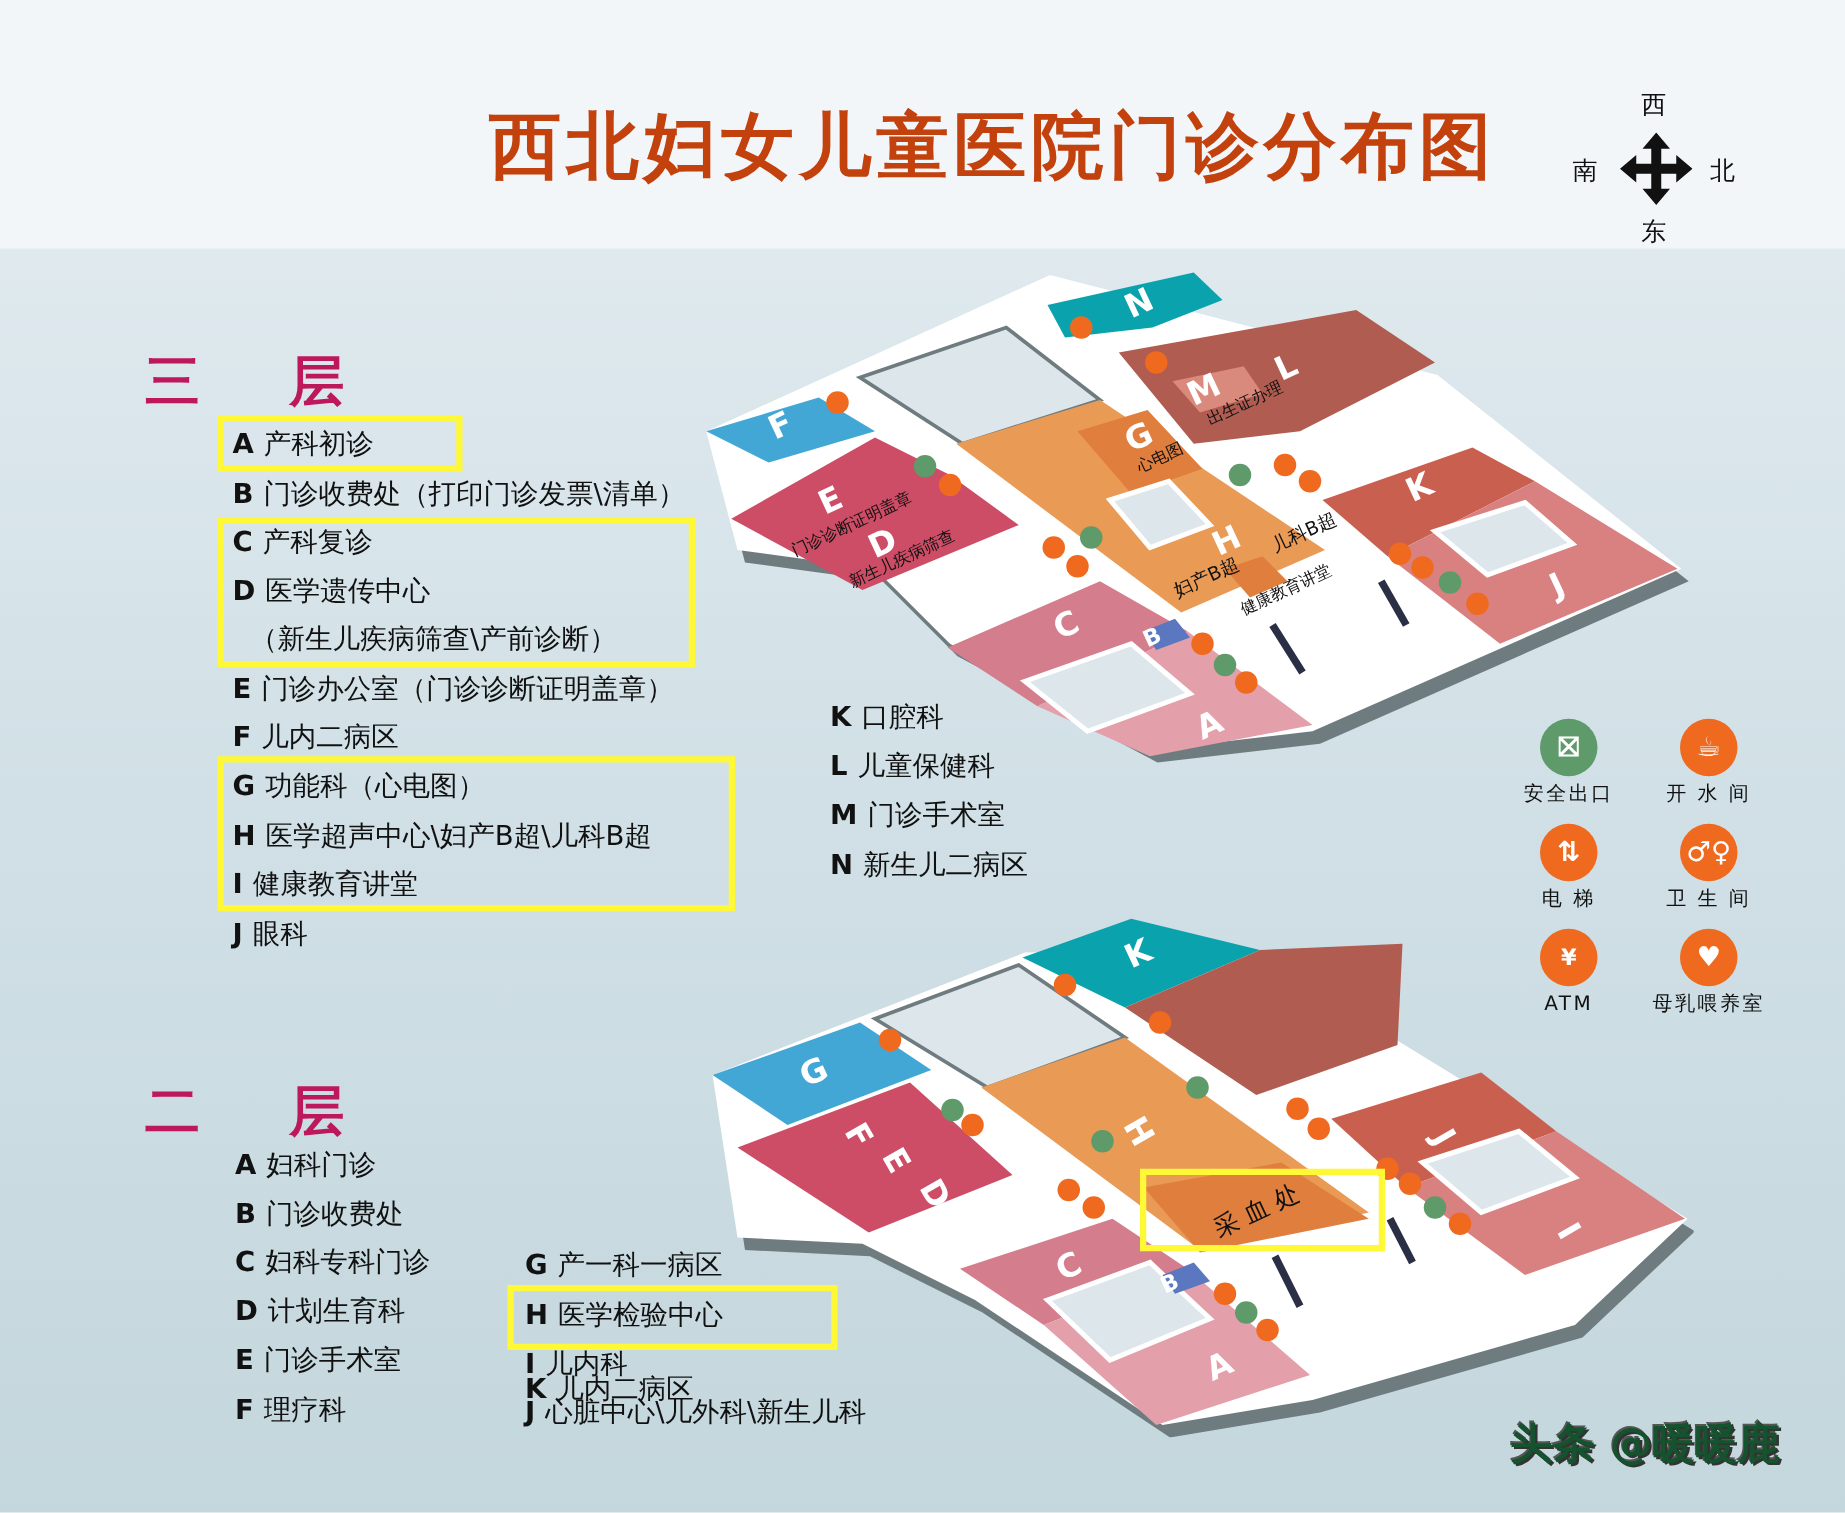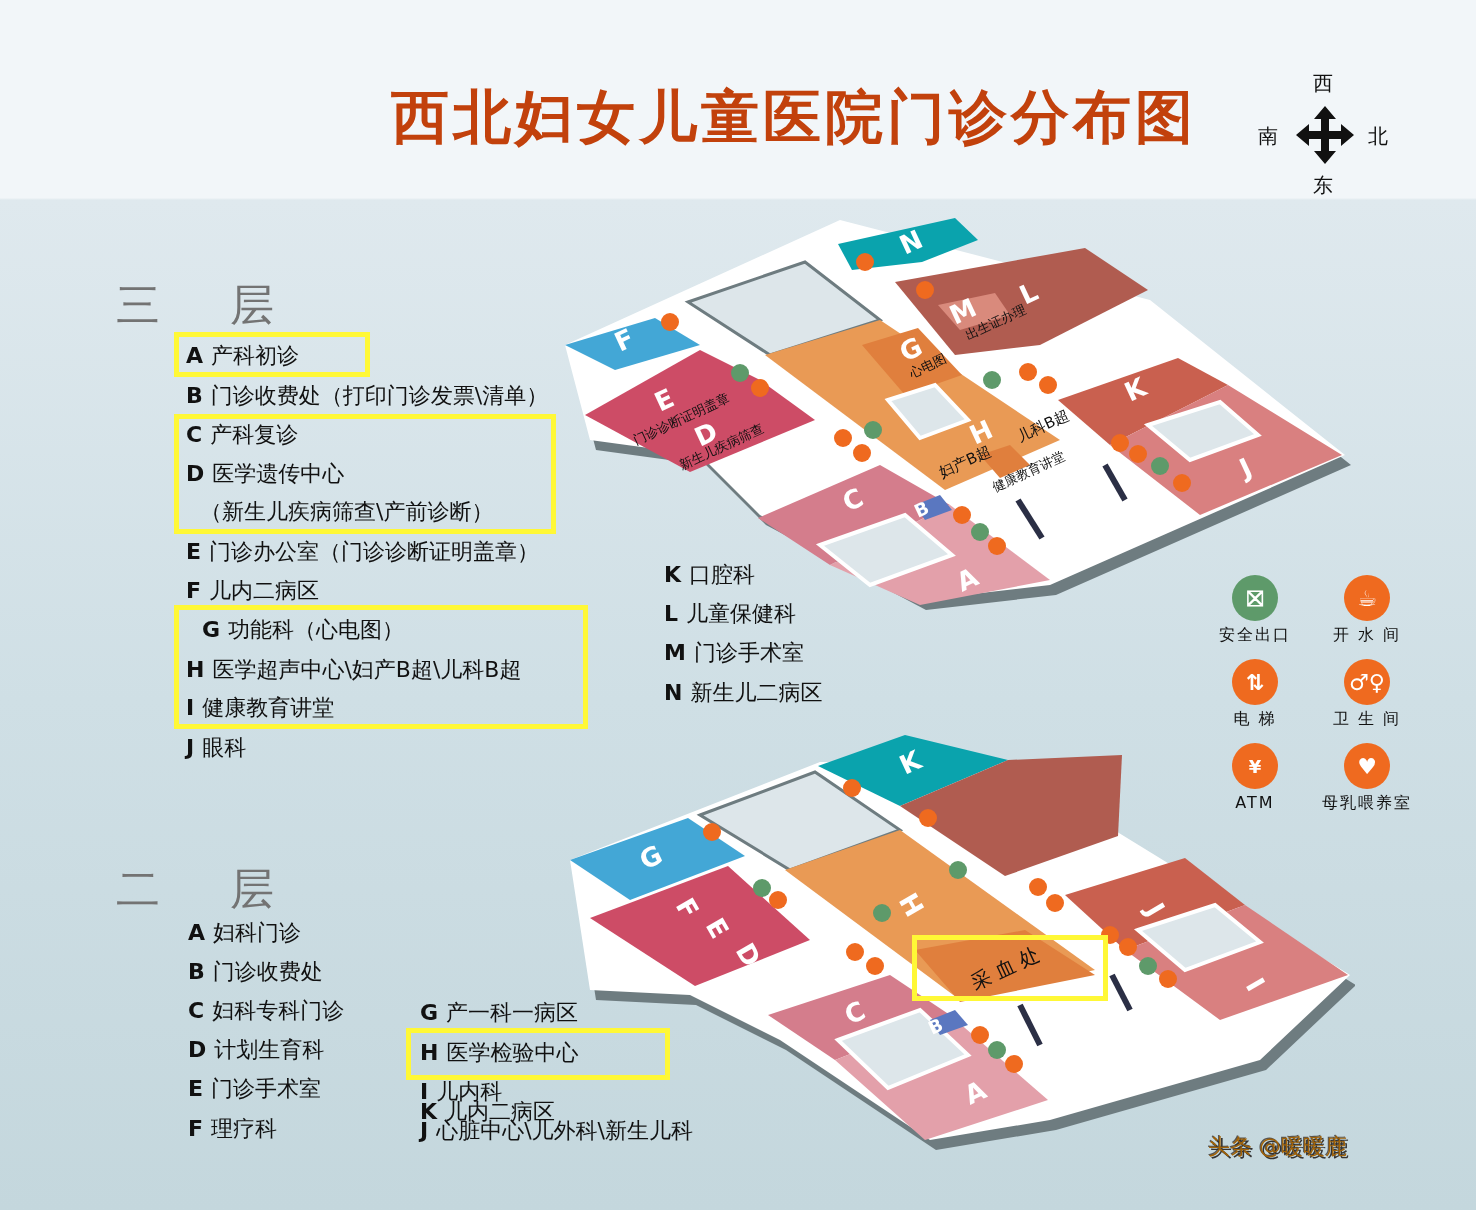"三 层" .floor-title { color: #737373 -> #be185d; font-weight: normal -> bold }
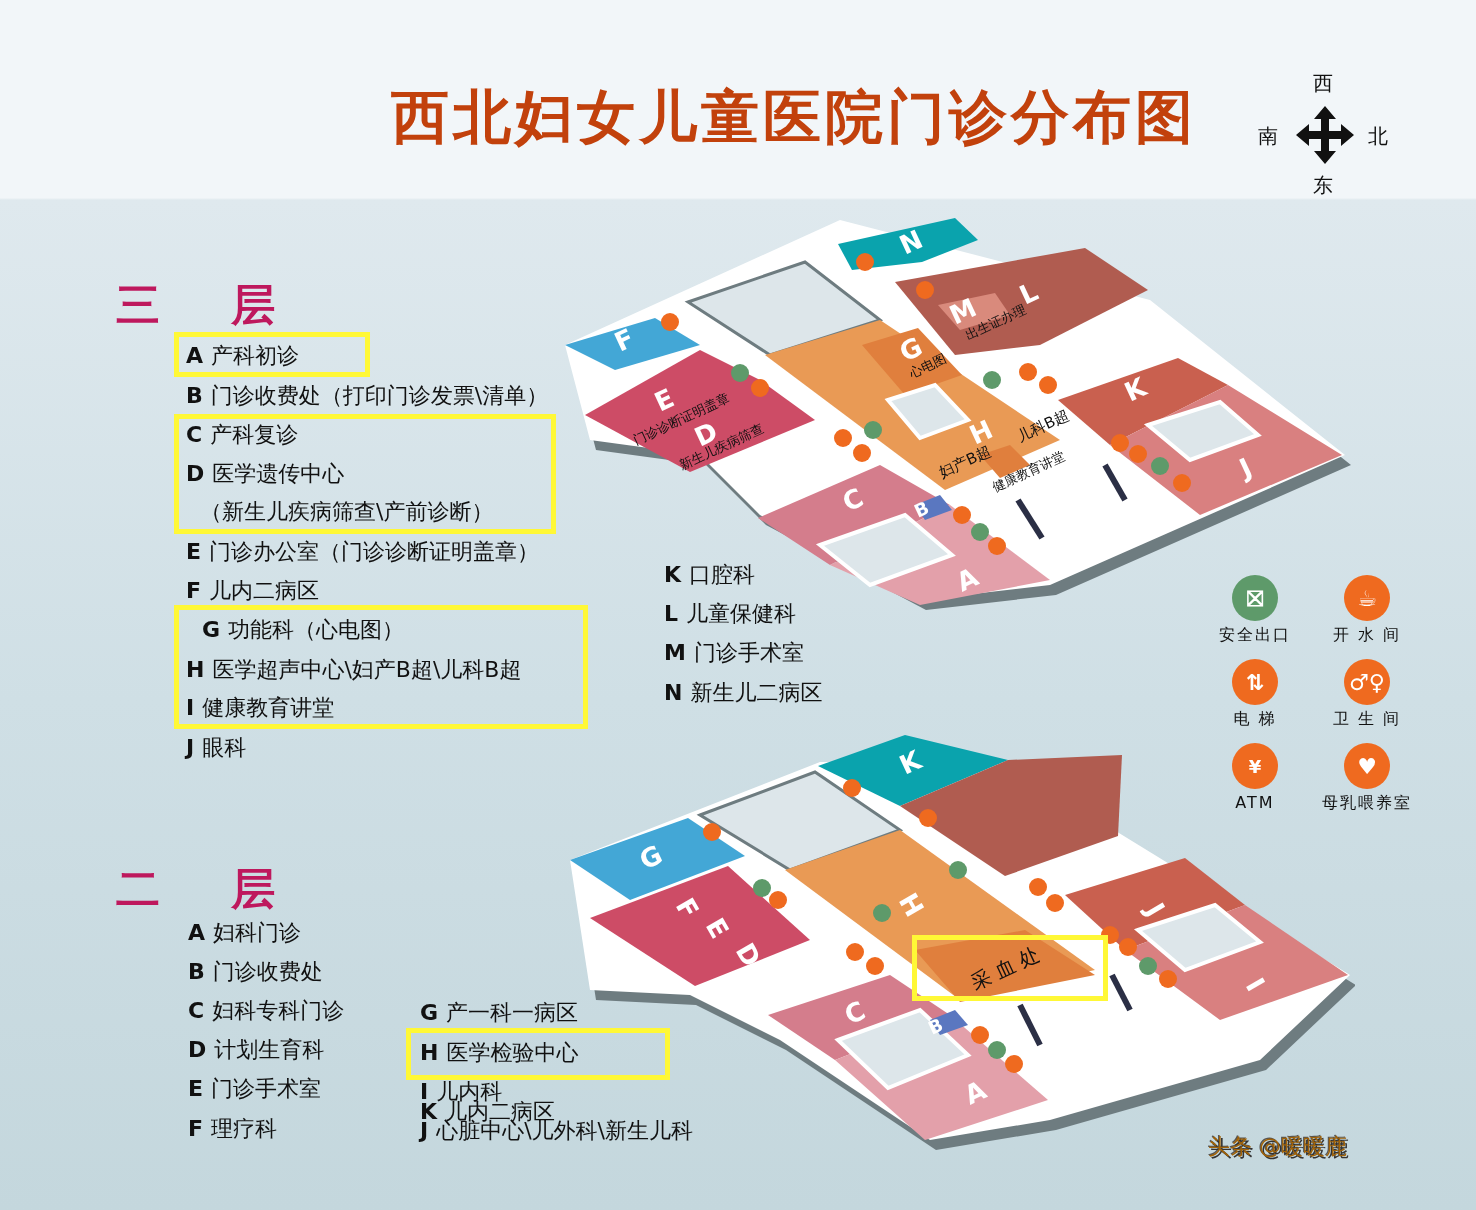"G 功能科（心电图）" div.legend-item { left: 202px -> 186px }
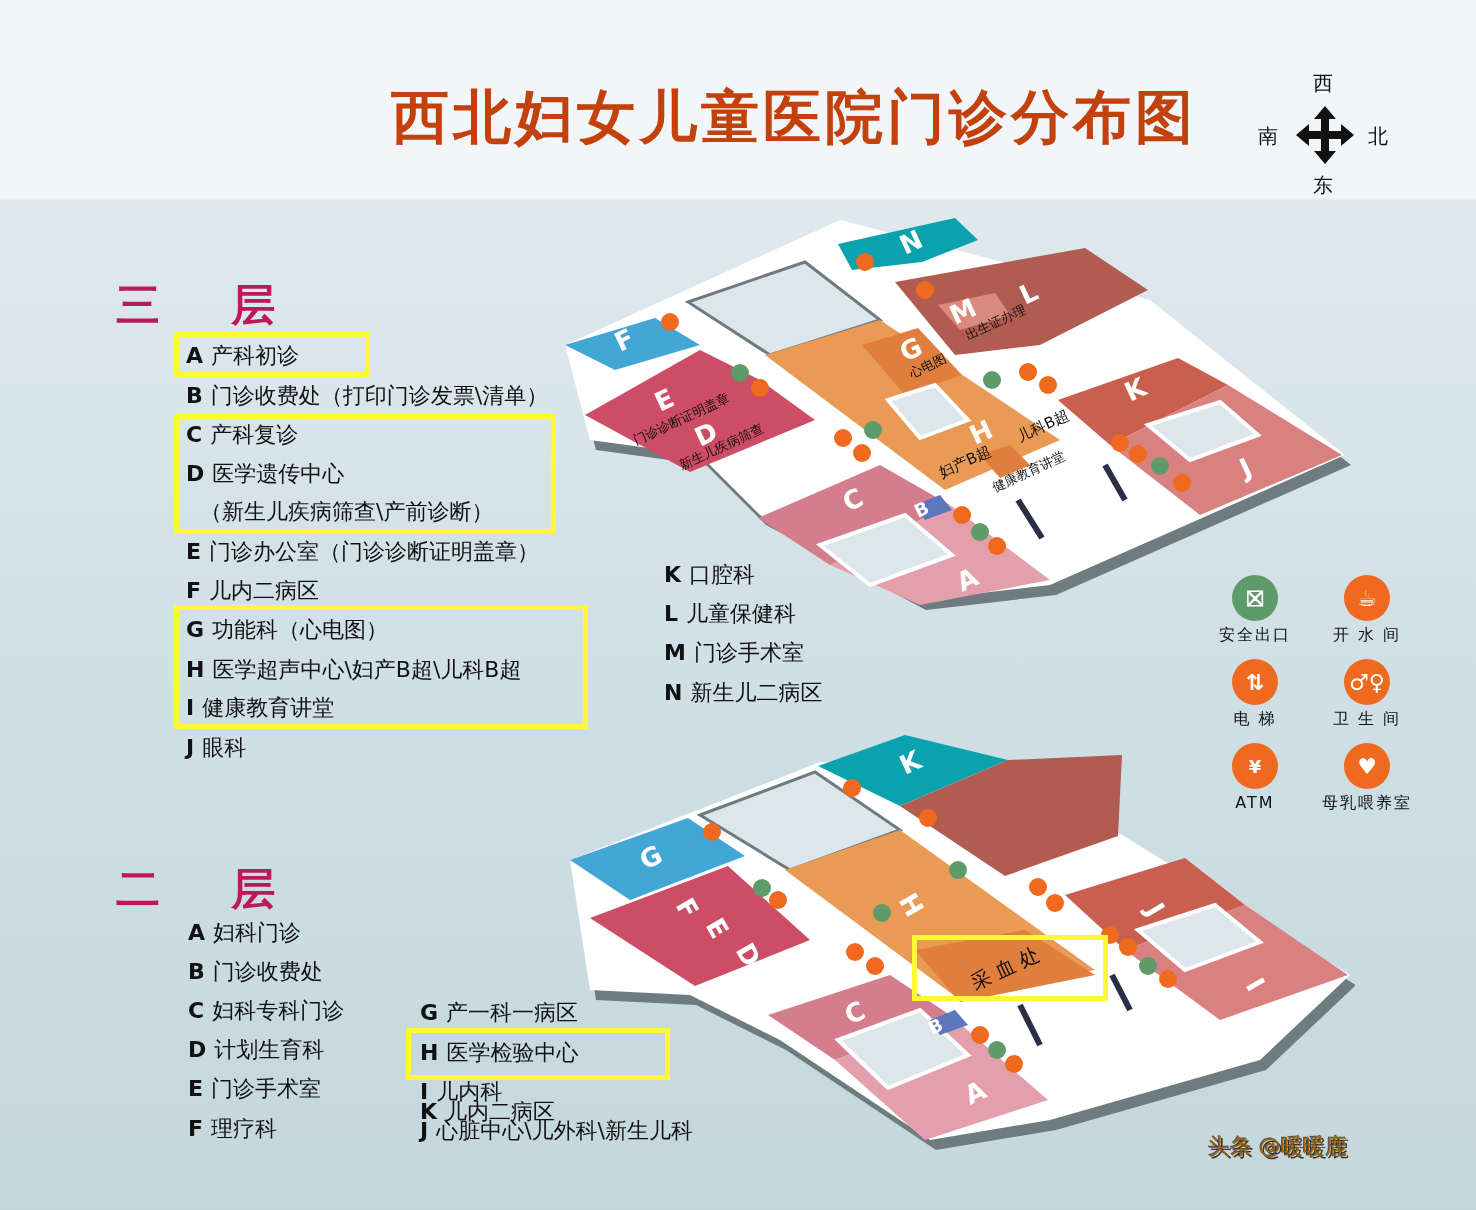"头条 @暖暖鹿" .watermark { color: #a16207 -> #14532d; font-size: 22px -> 34px; font-weight: normal -> bold }
